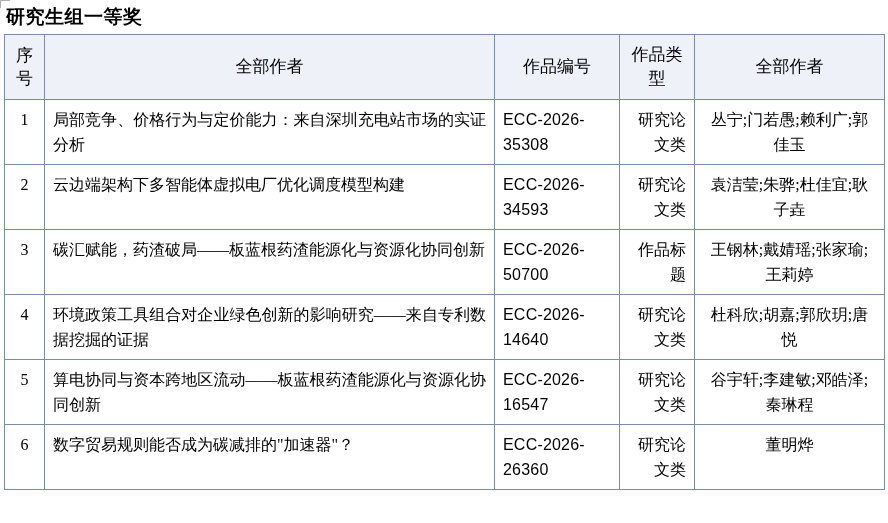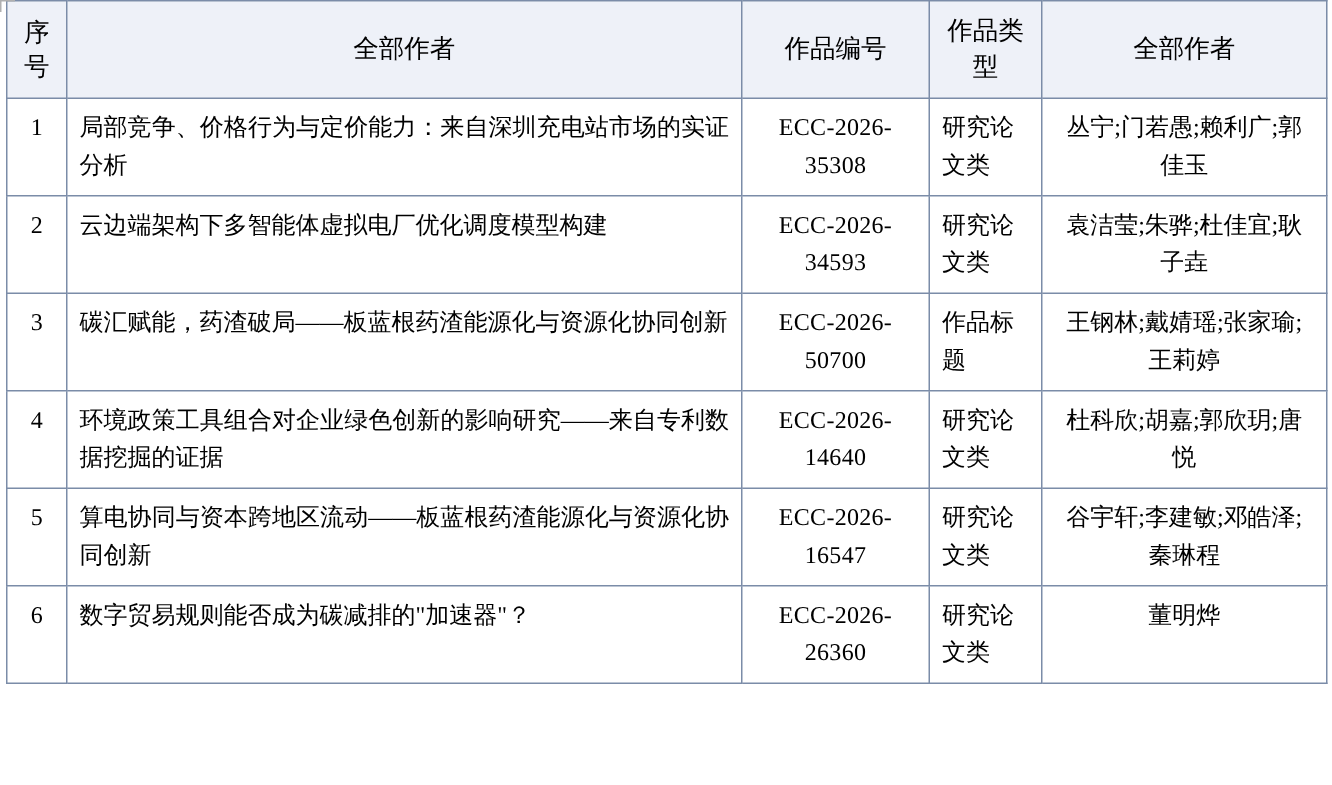"研究生组一等奖" div.doc-title { html: none -> <div>研究生组一等奖</div> }
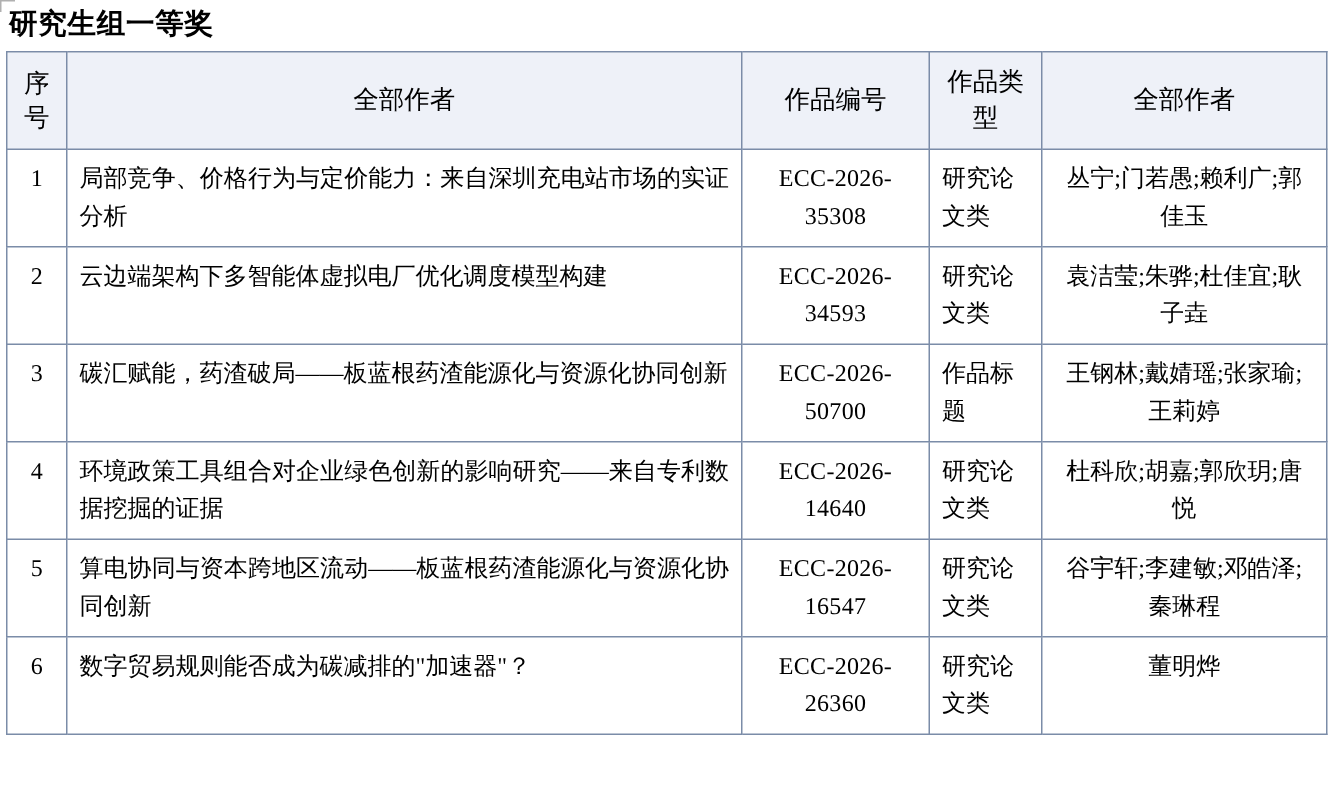"ECC-2026-35308" td.code { font-family: Liberation Serif, serif -> Liberation Sans, sans-serif; text-align: center -> left }
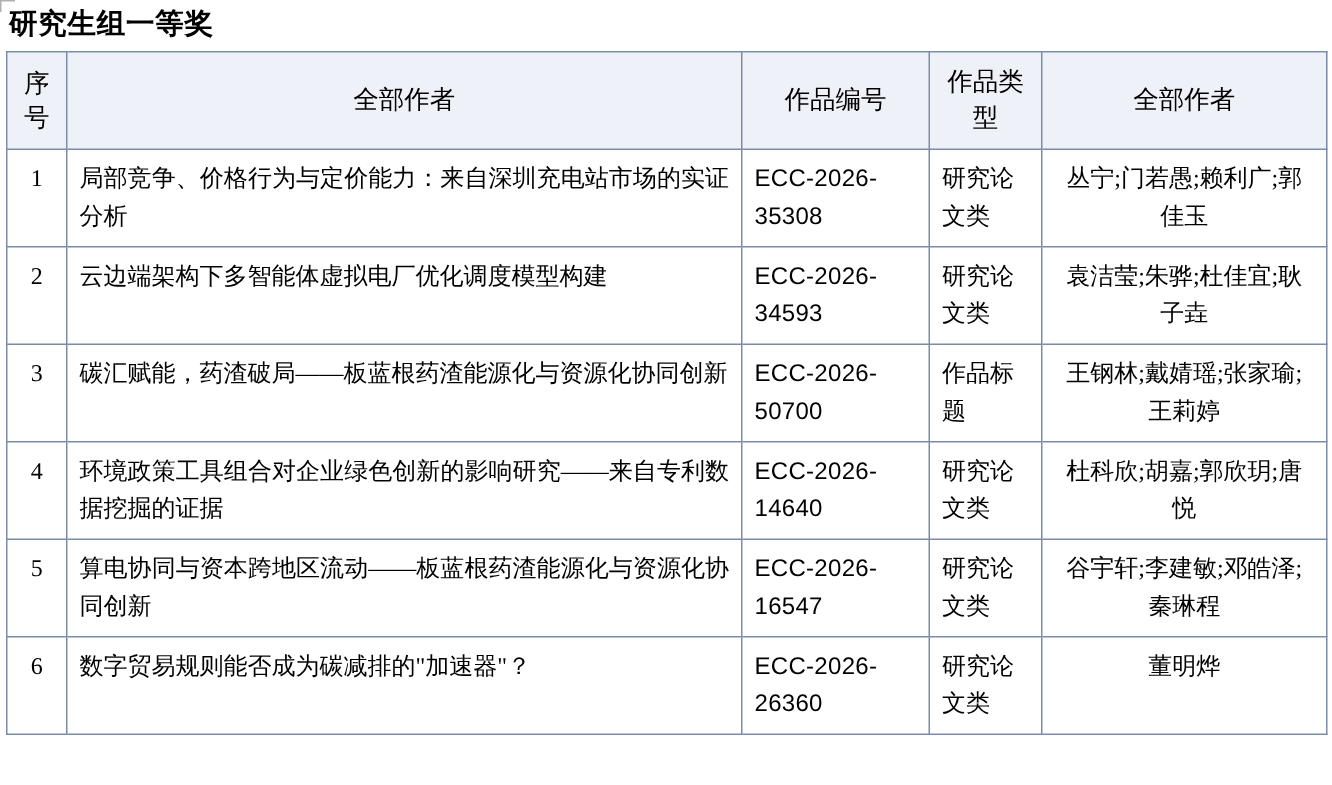"研究论文类" td.type { text-align: left -> right }
